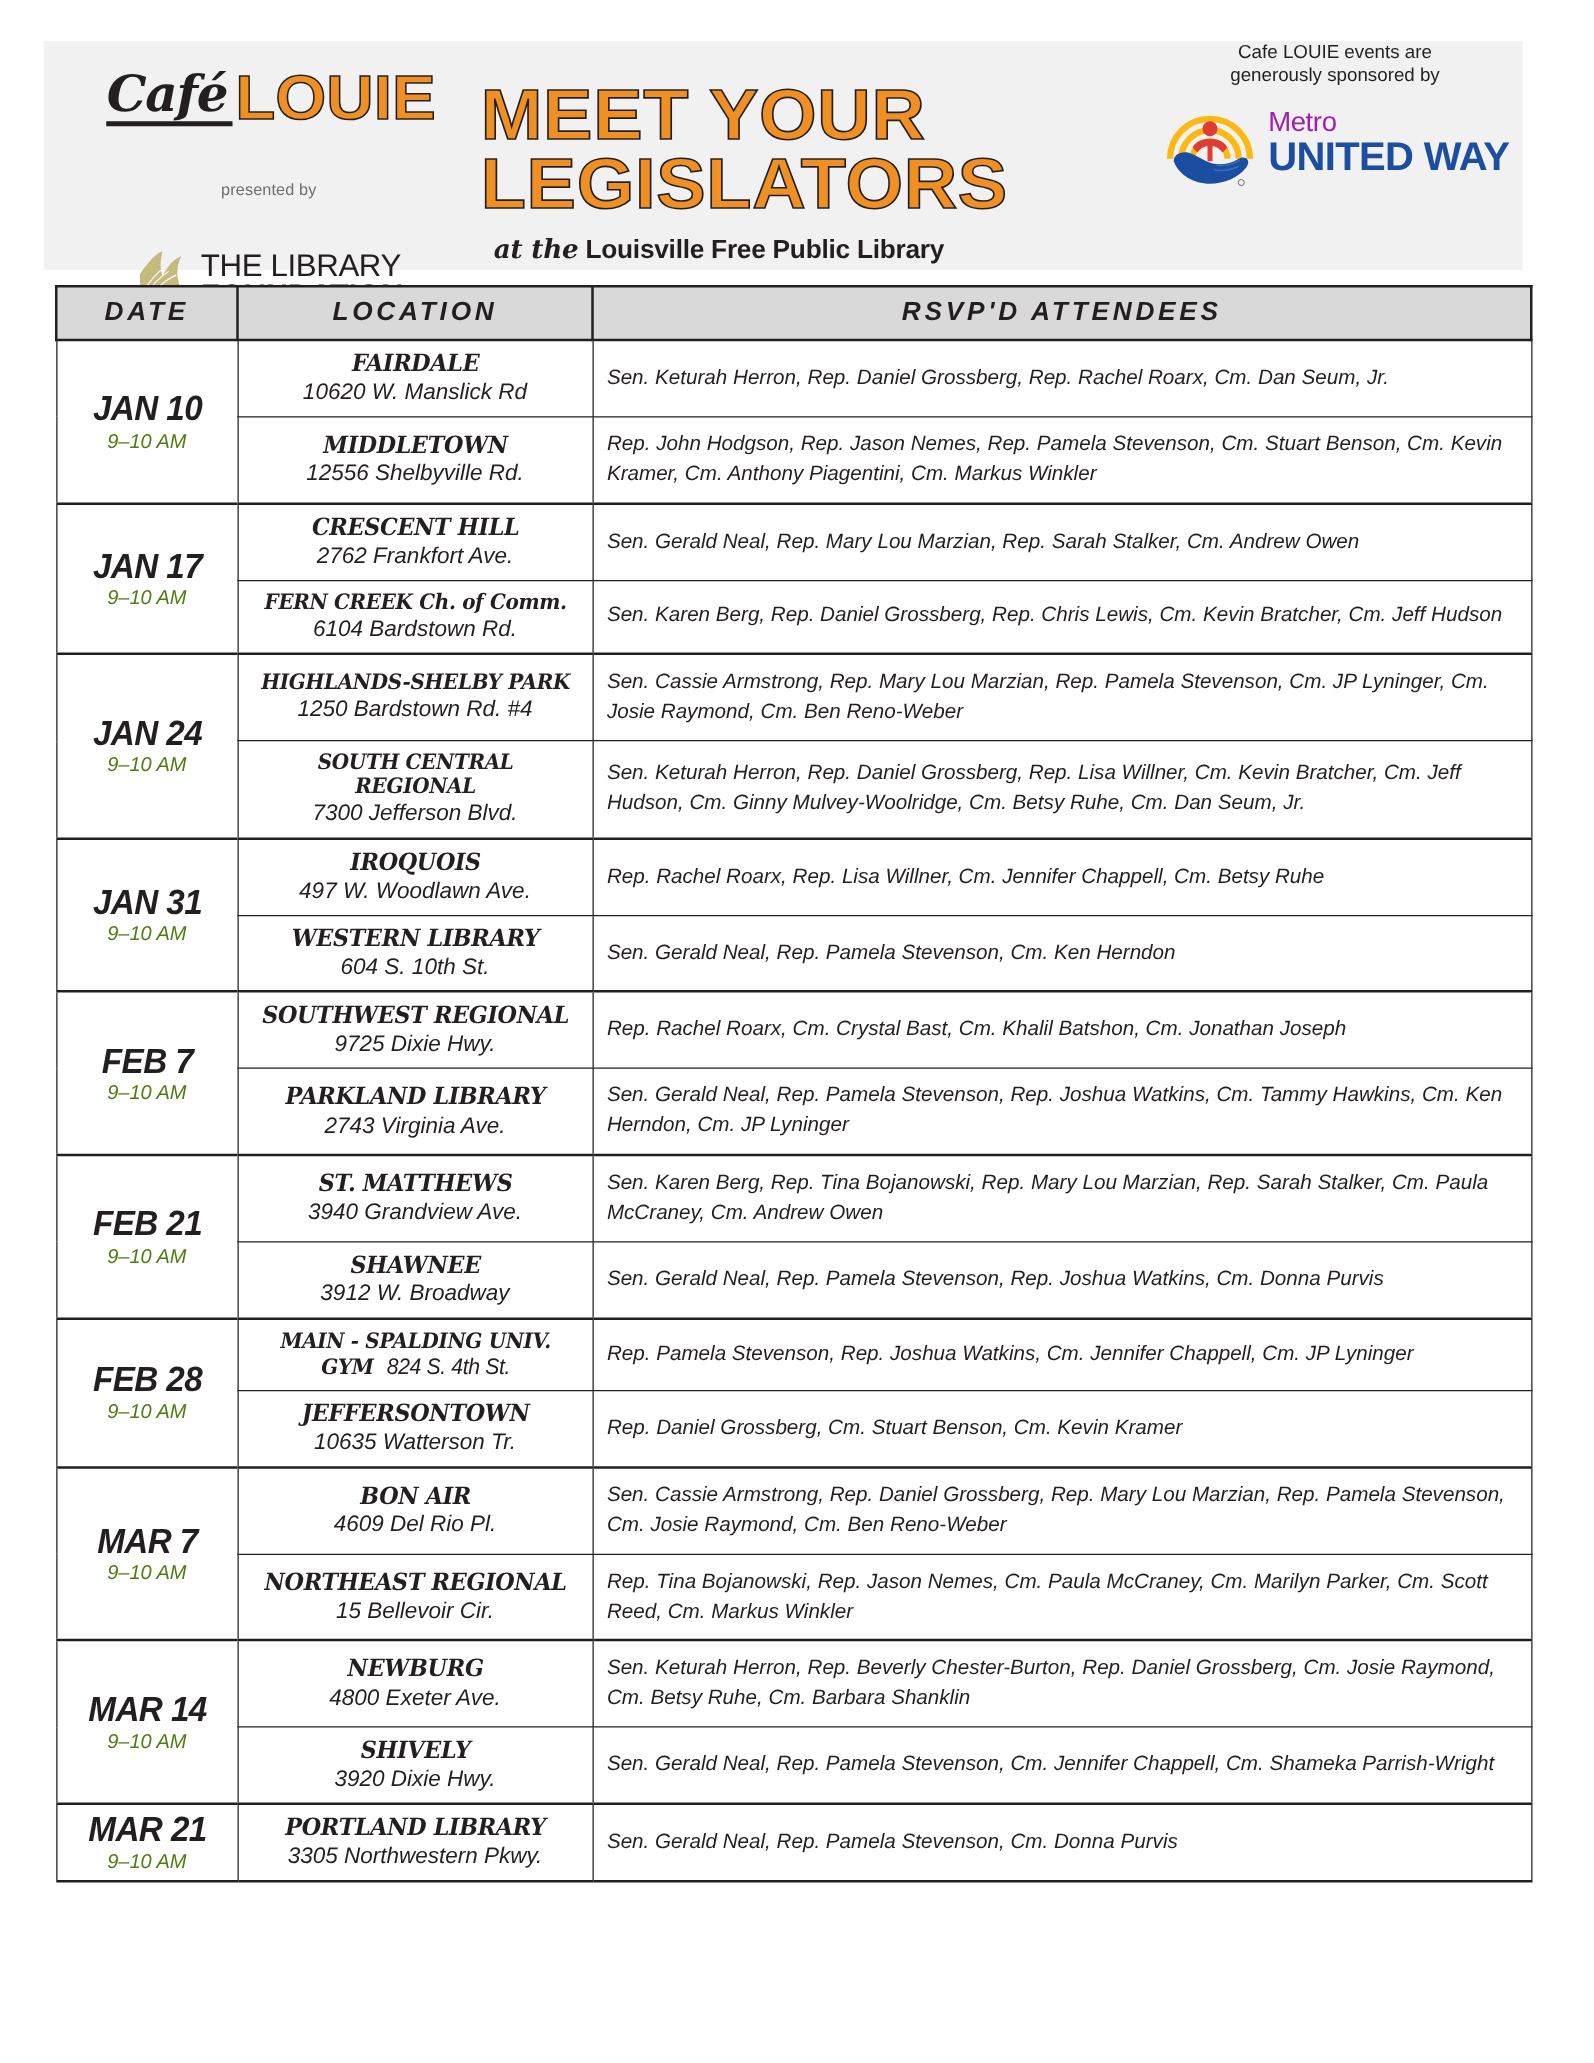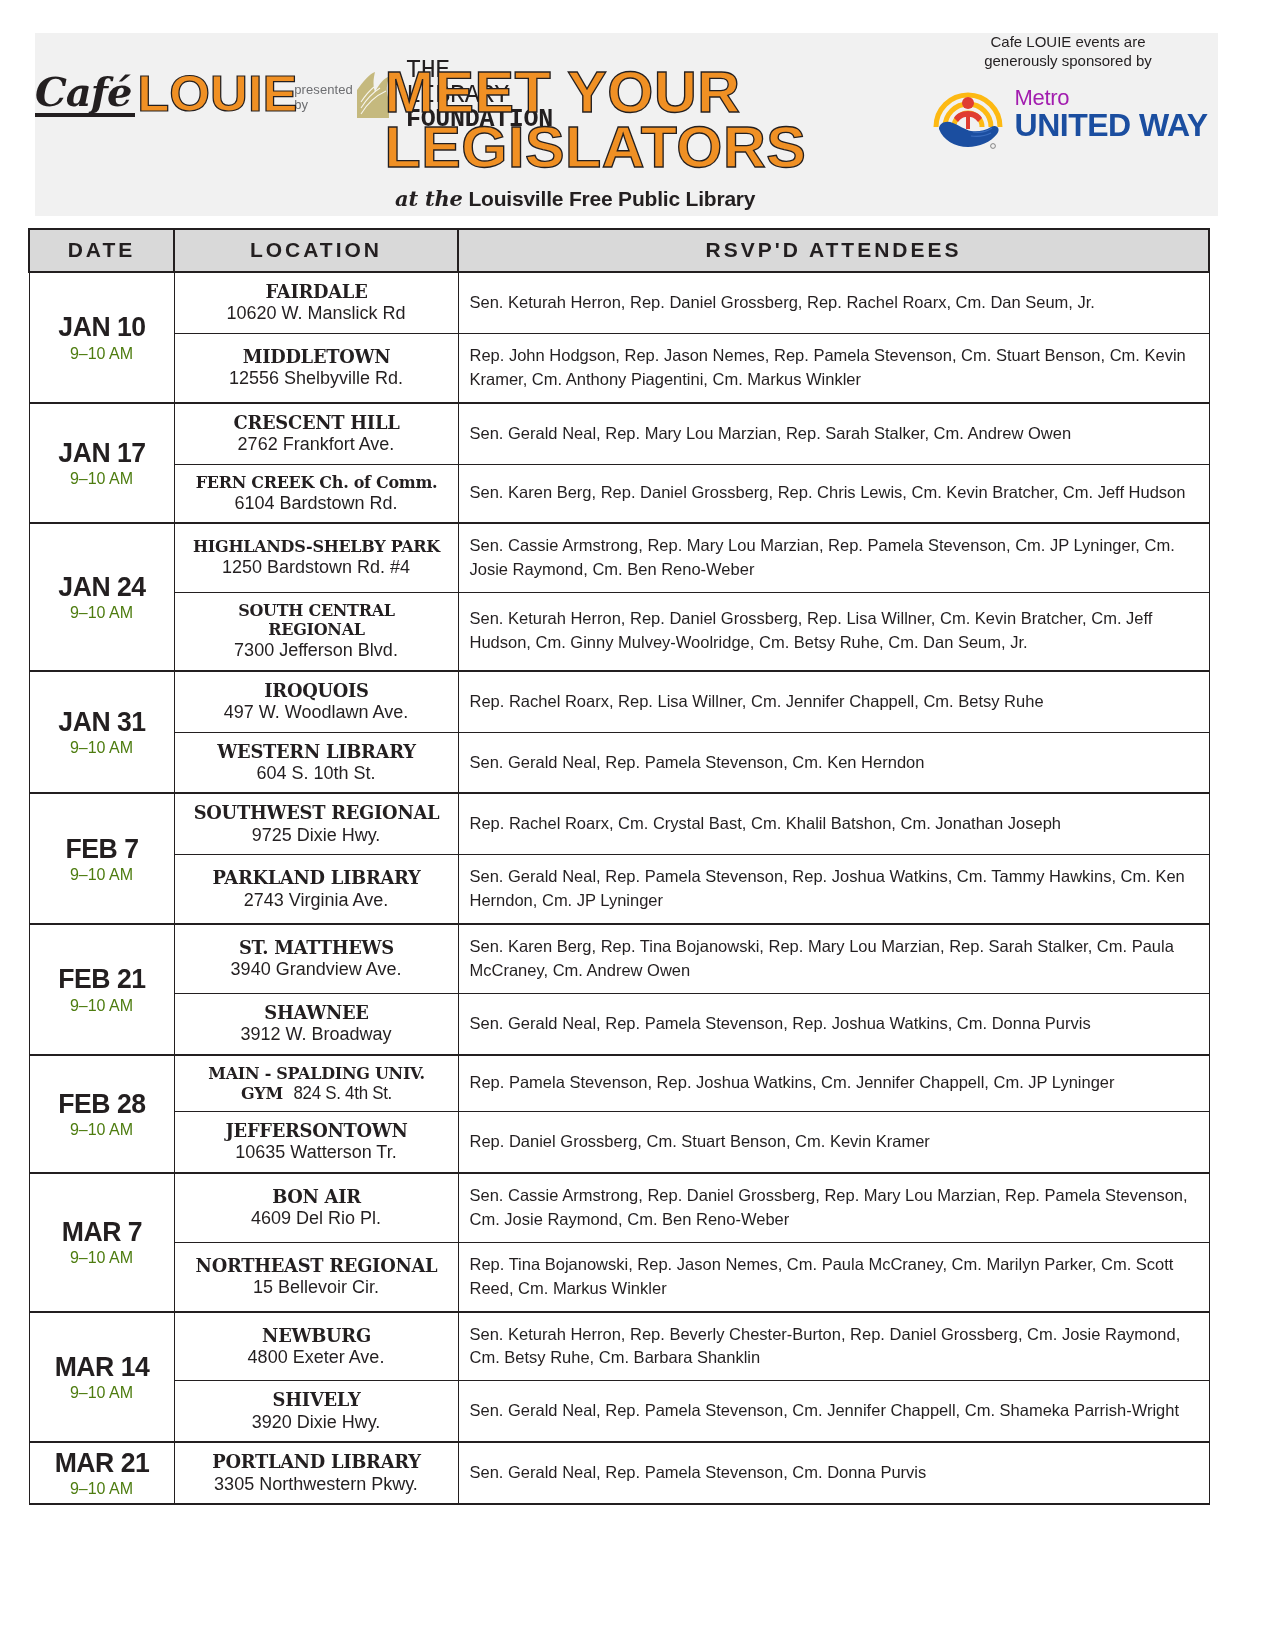"Café" .brand-block { flex-direction: none -> column; gap: none -> 36px }
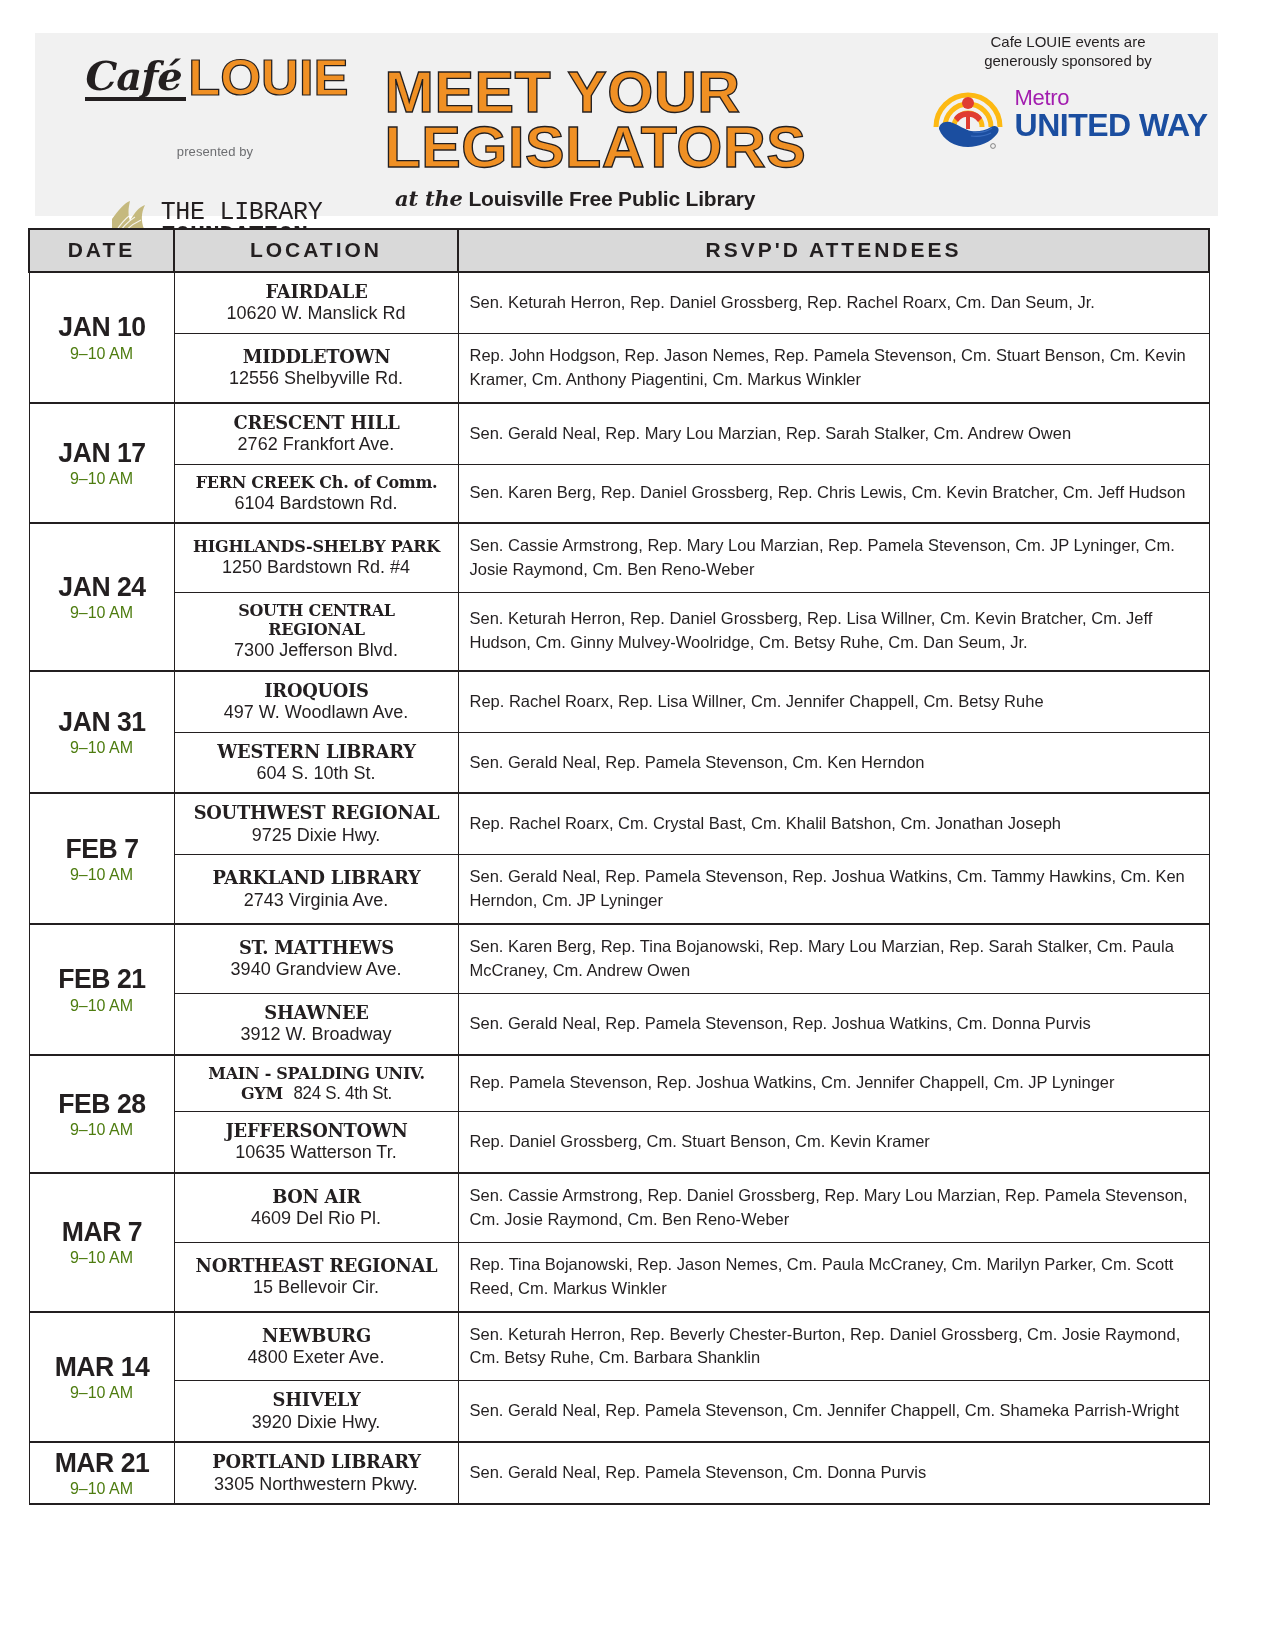"THE LIBRARY" .lf-text { font-family: Liberation Mono, monospace -> none }
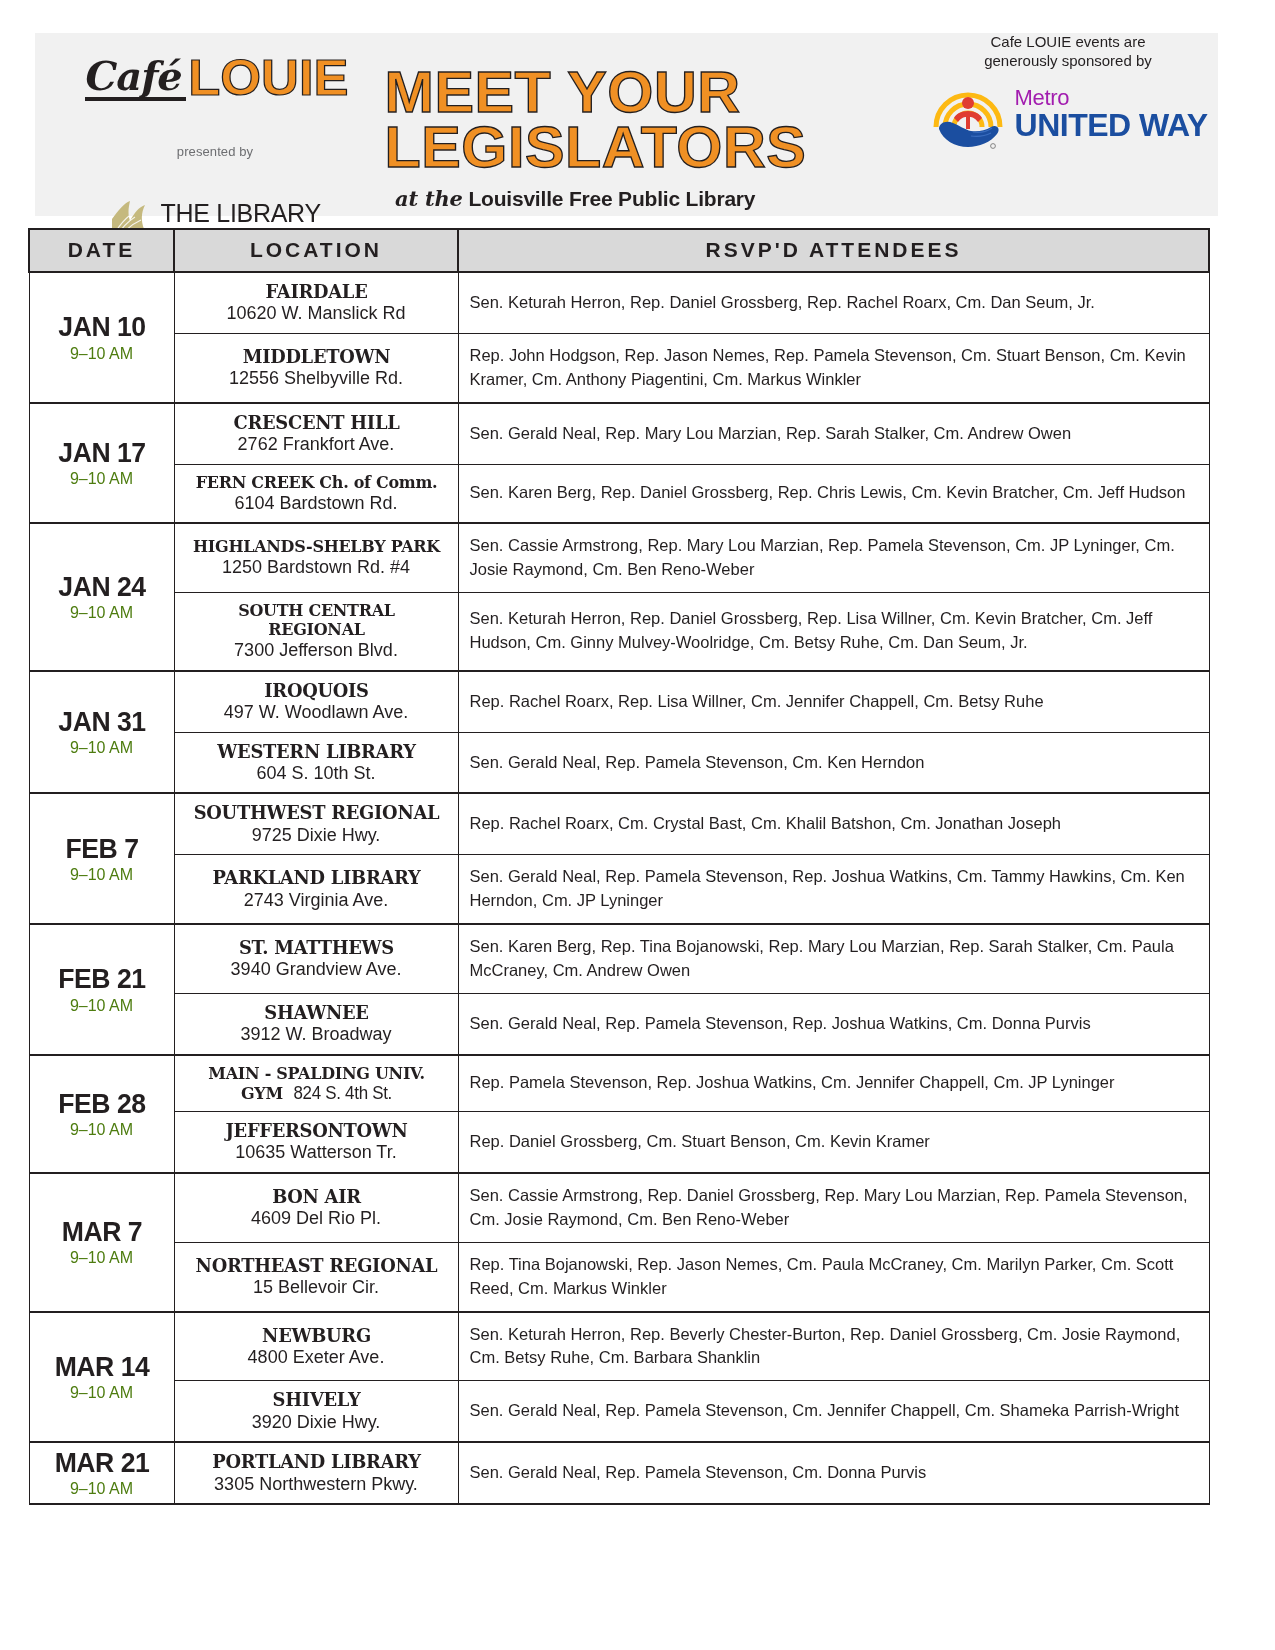"DATE" .sched { font-style: none -> italic; left: 28px -> 44px }
